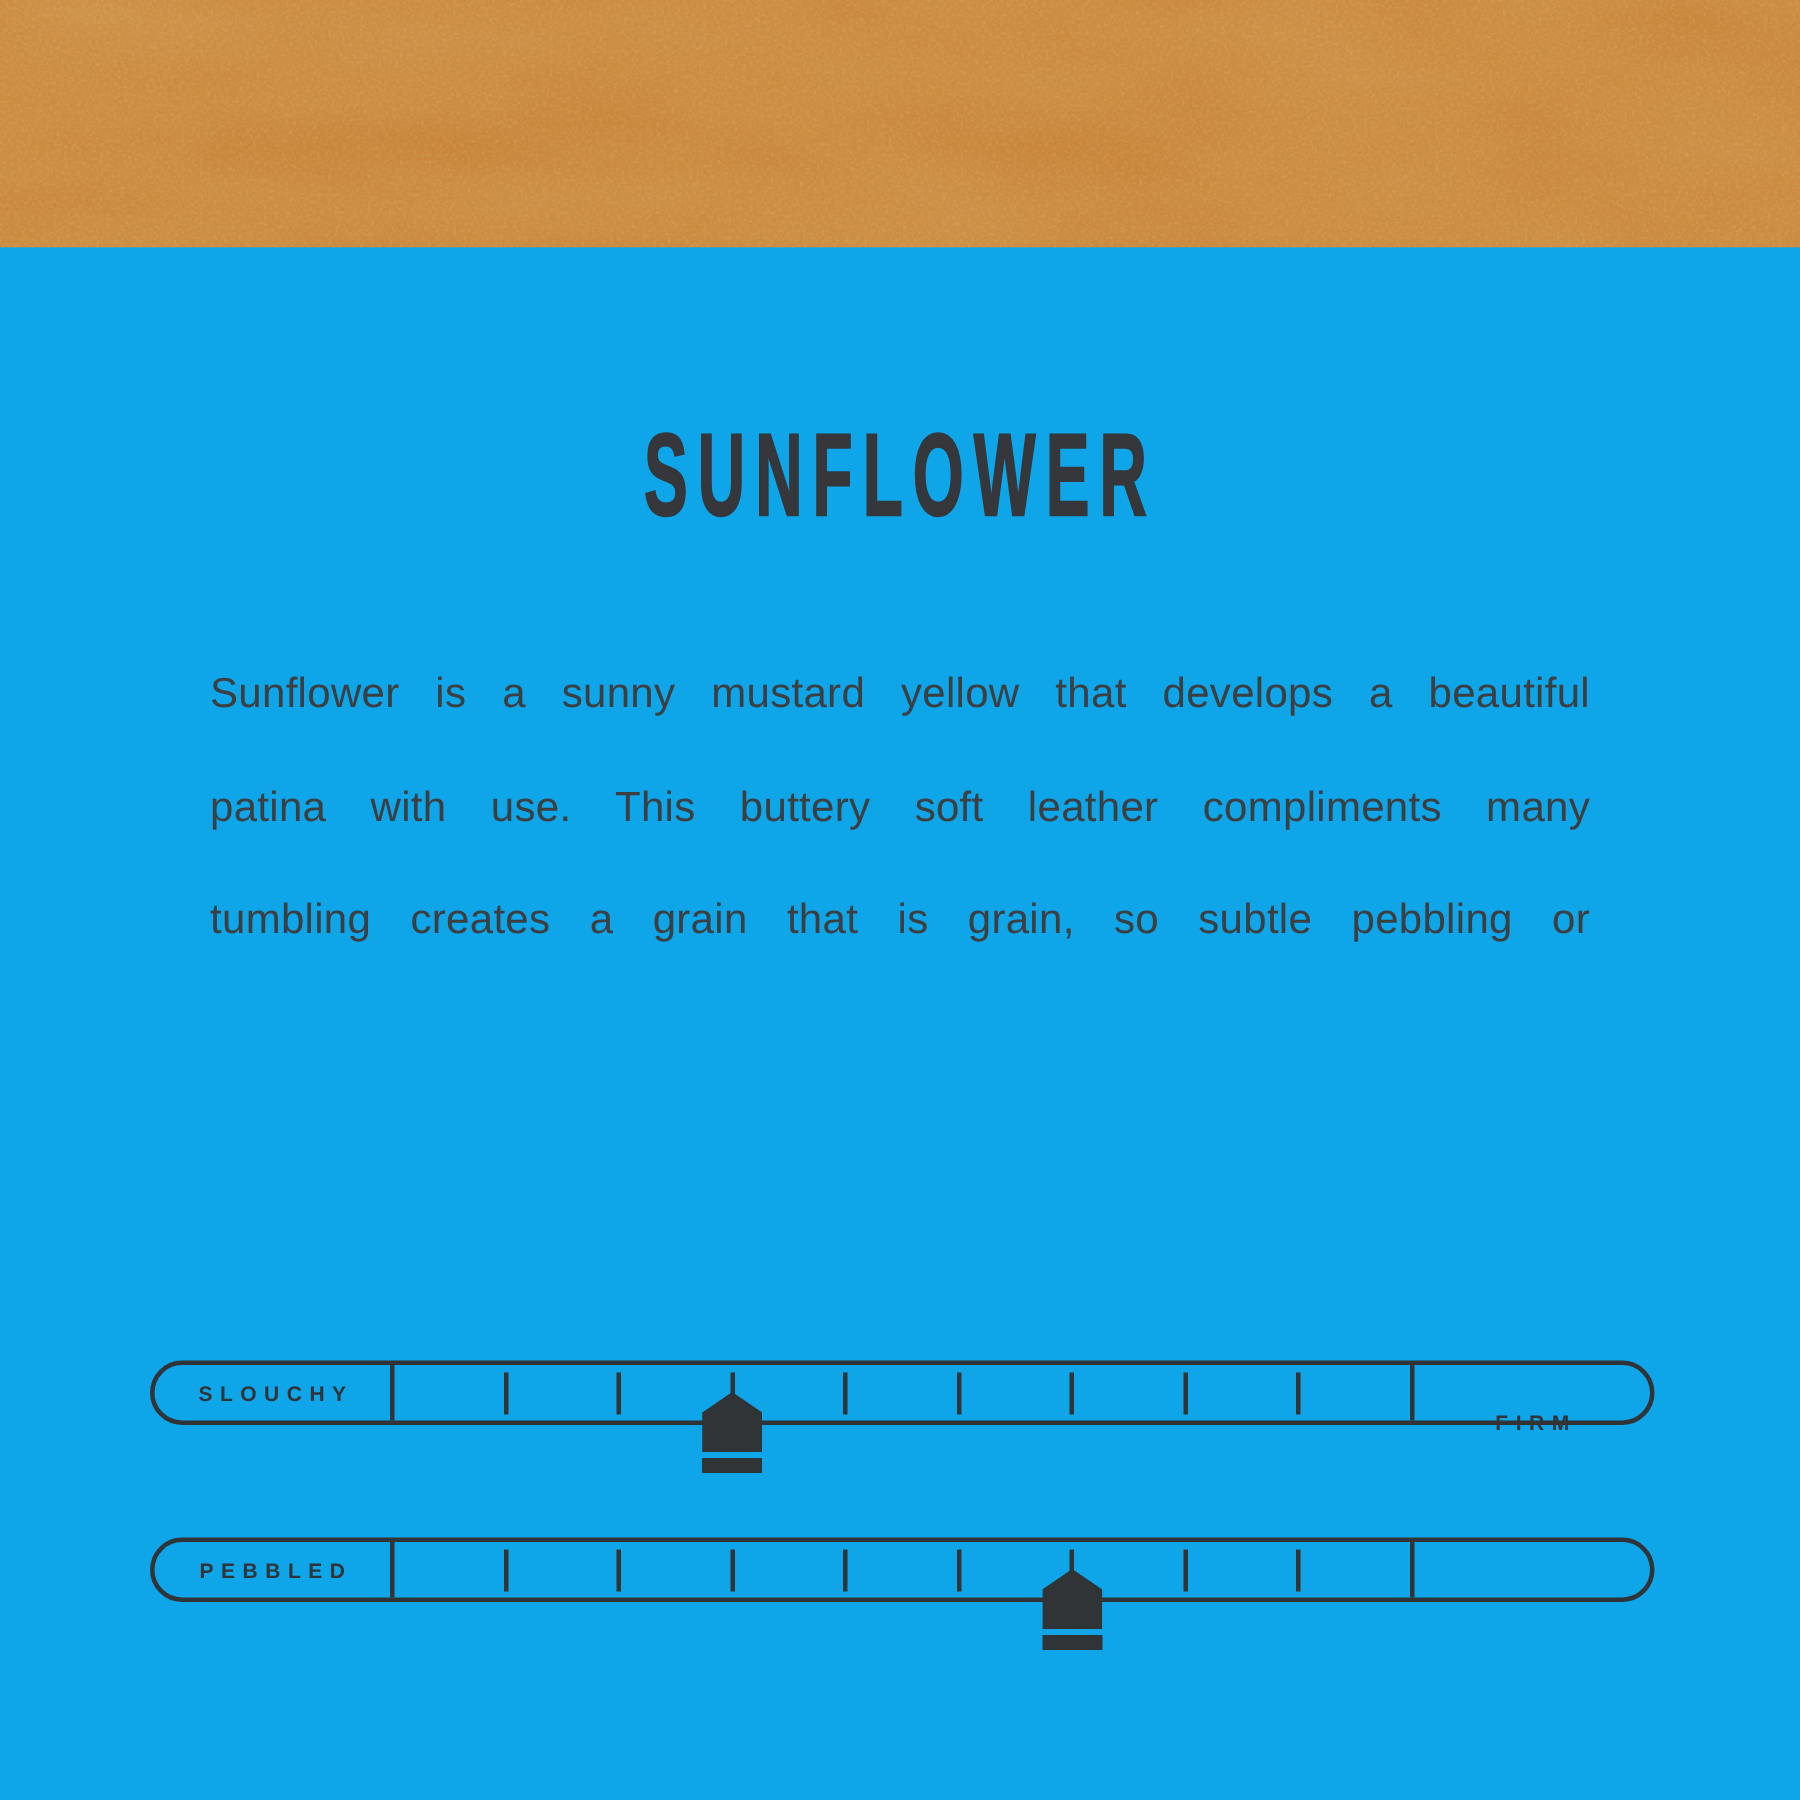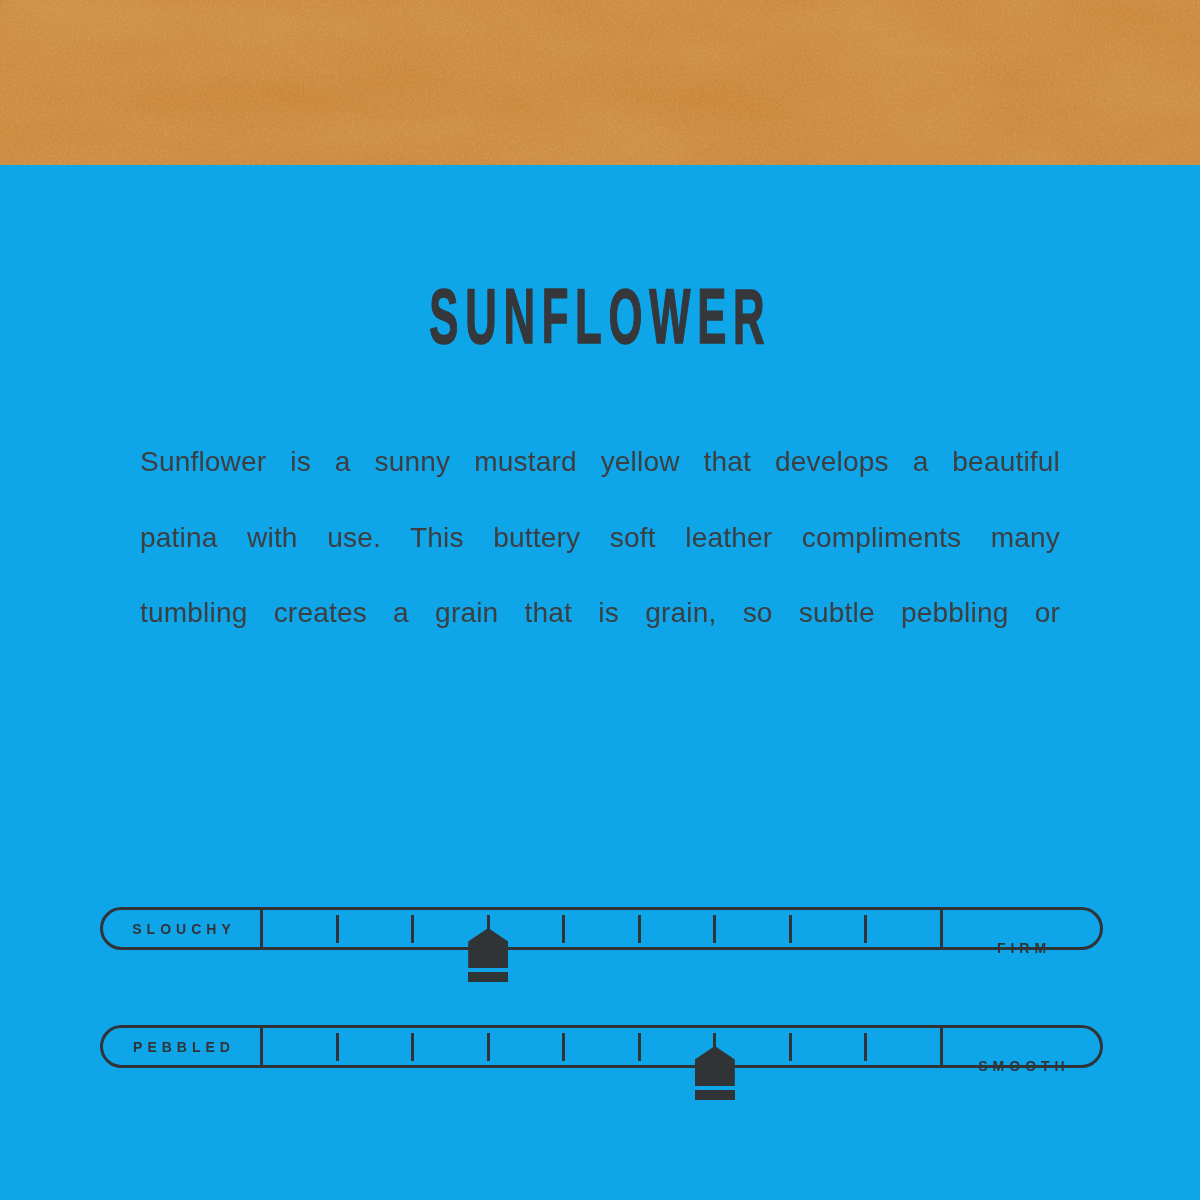"SMOOTH" div.scale-label { html: <div>SMOOTH</div> -> none }
